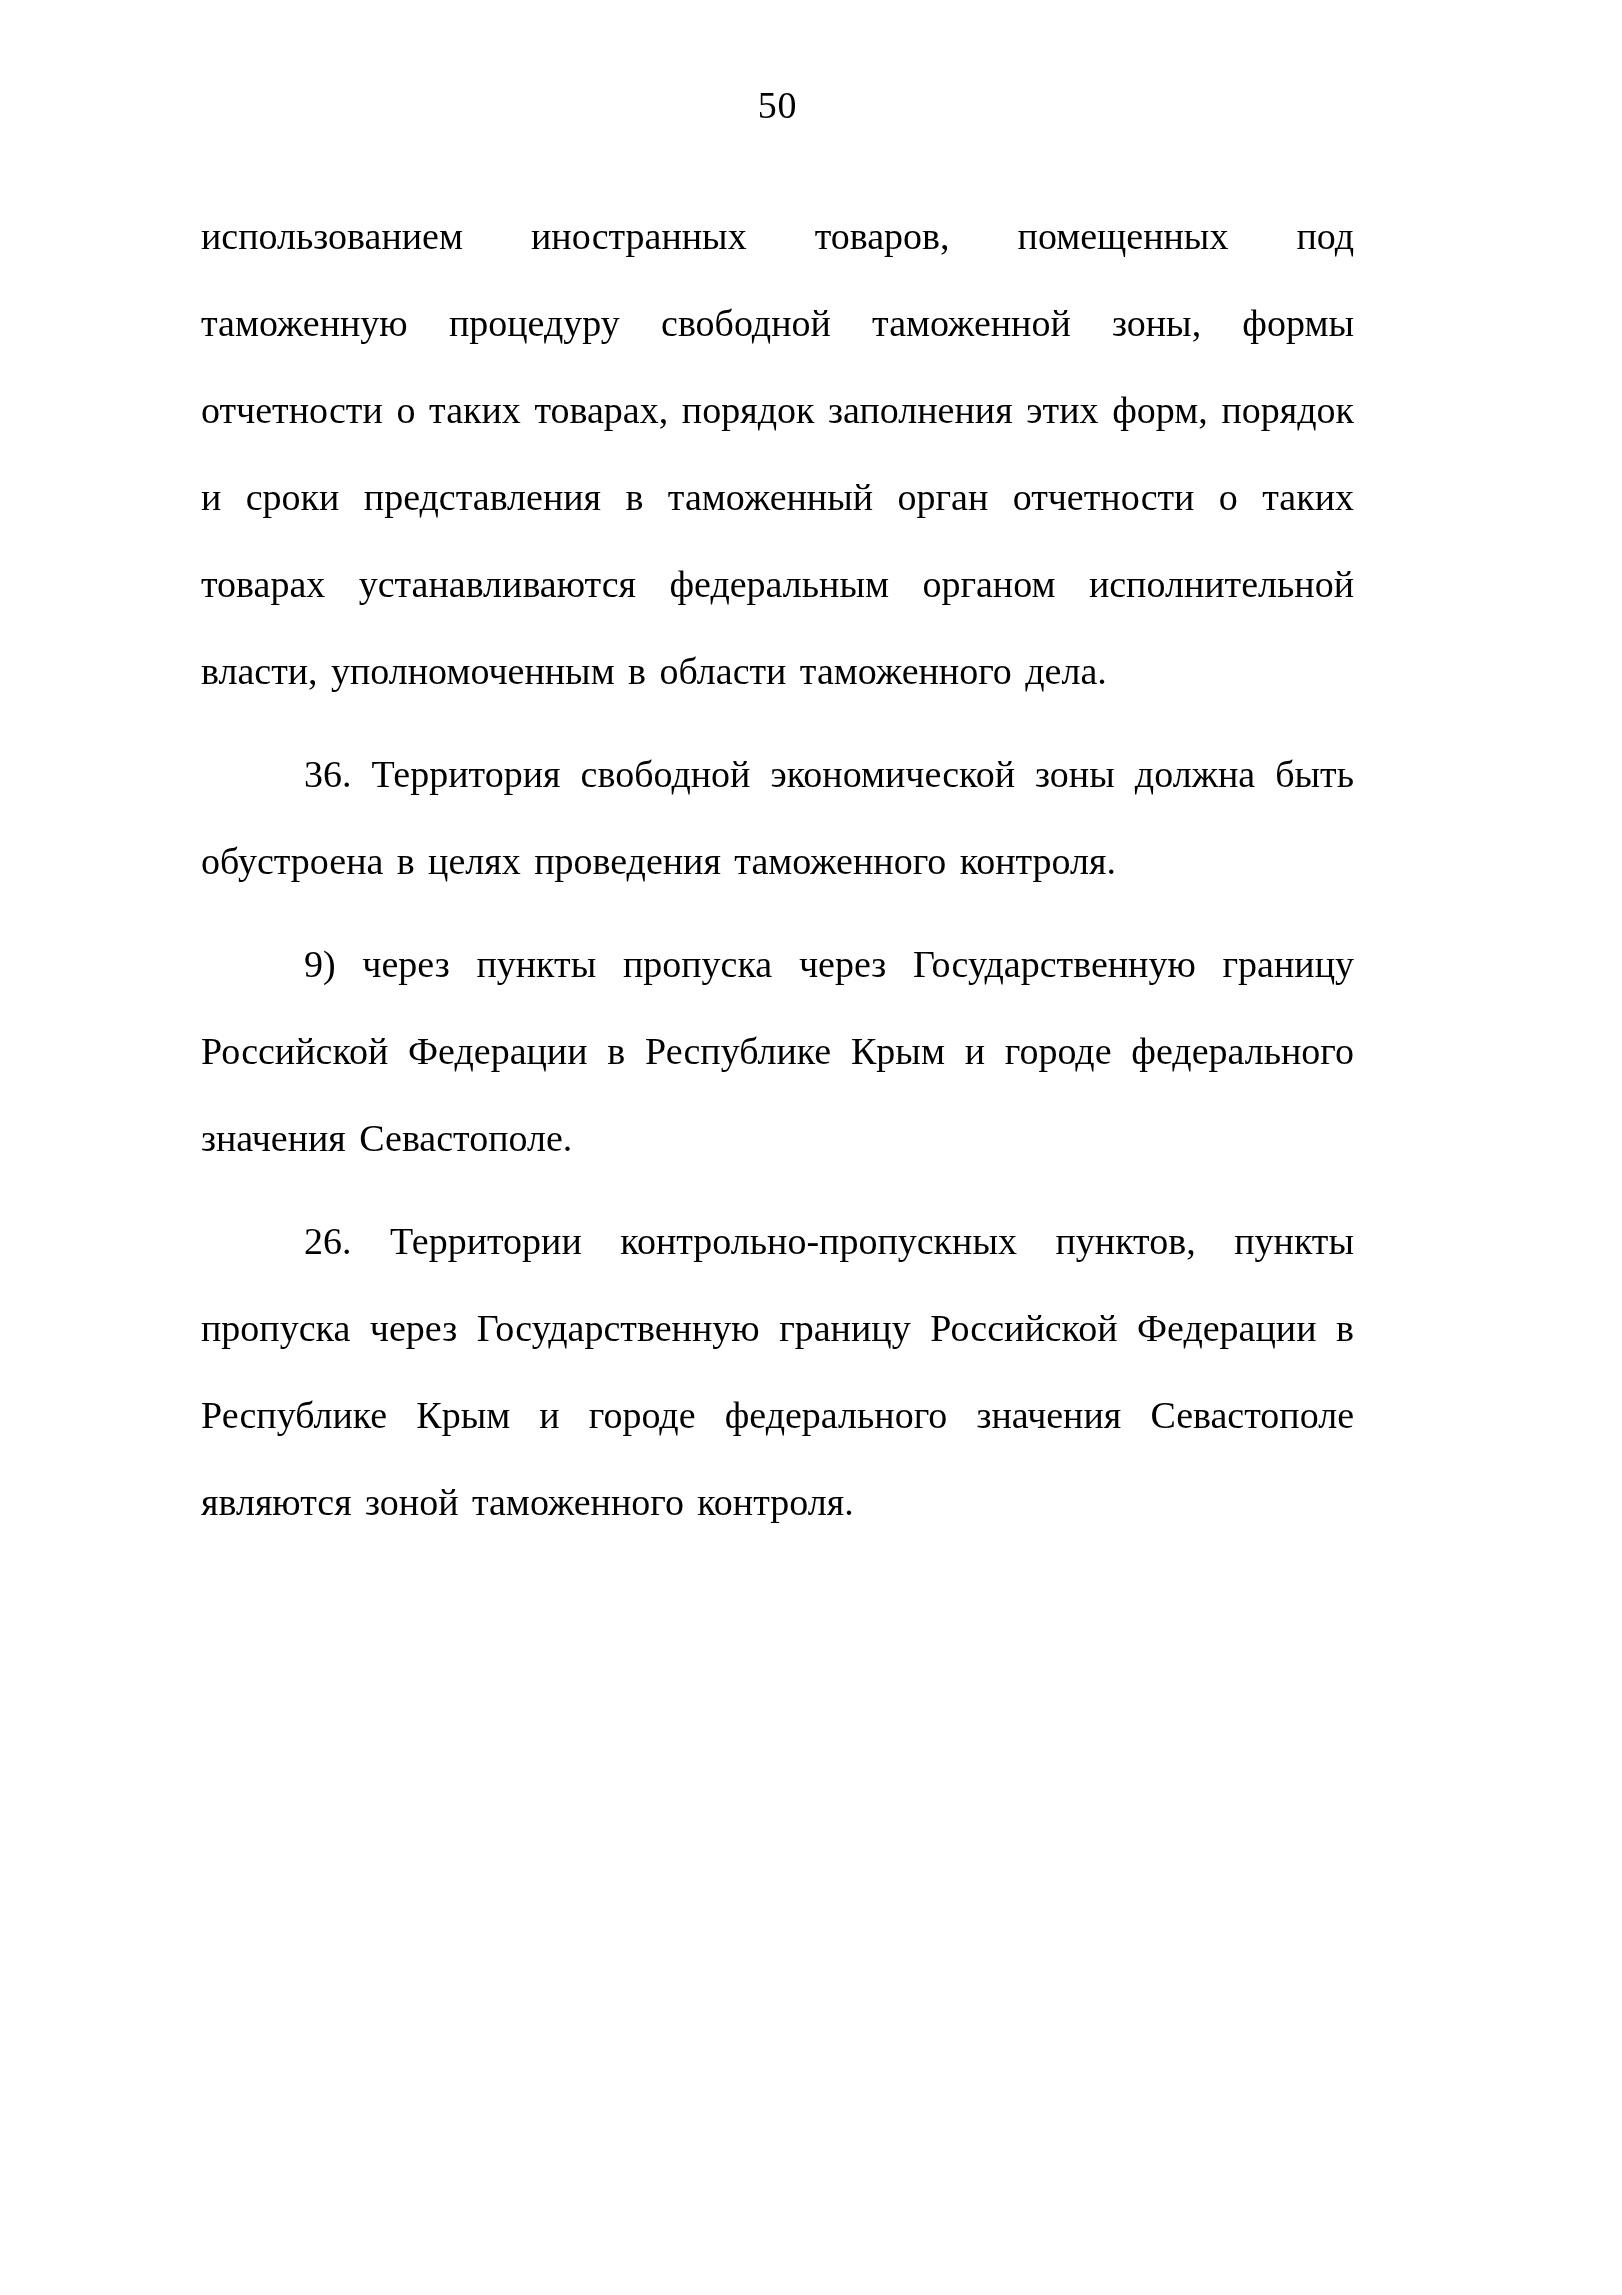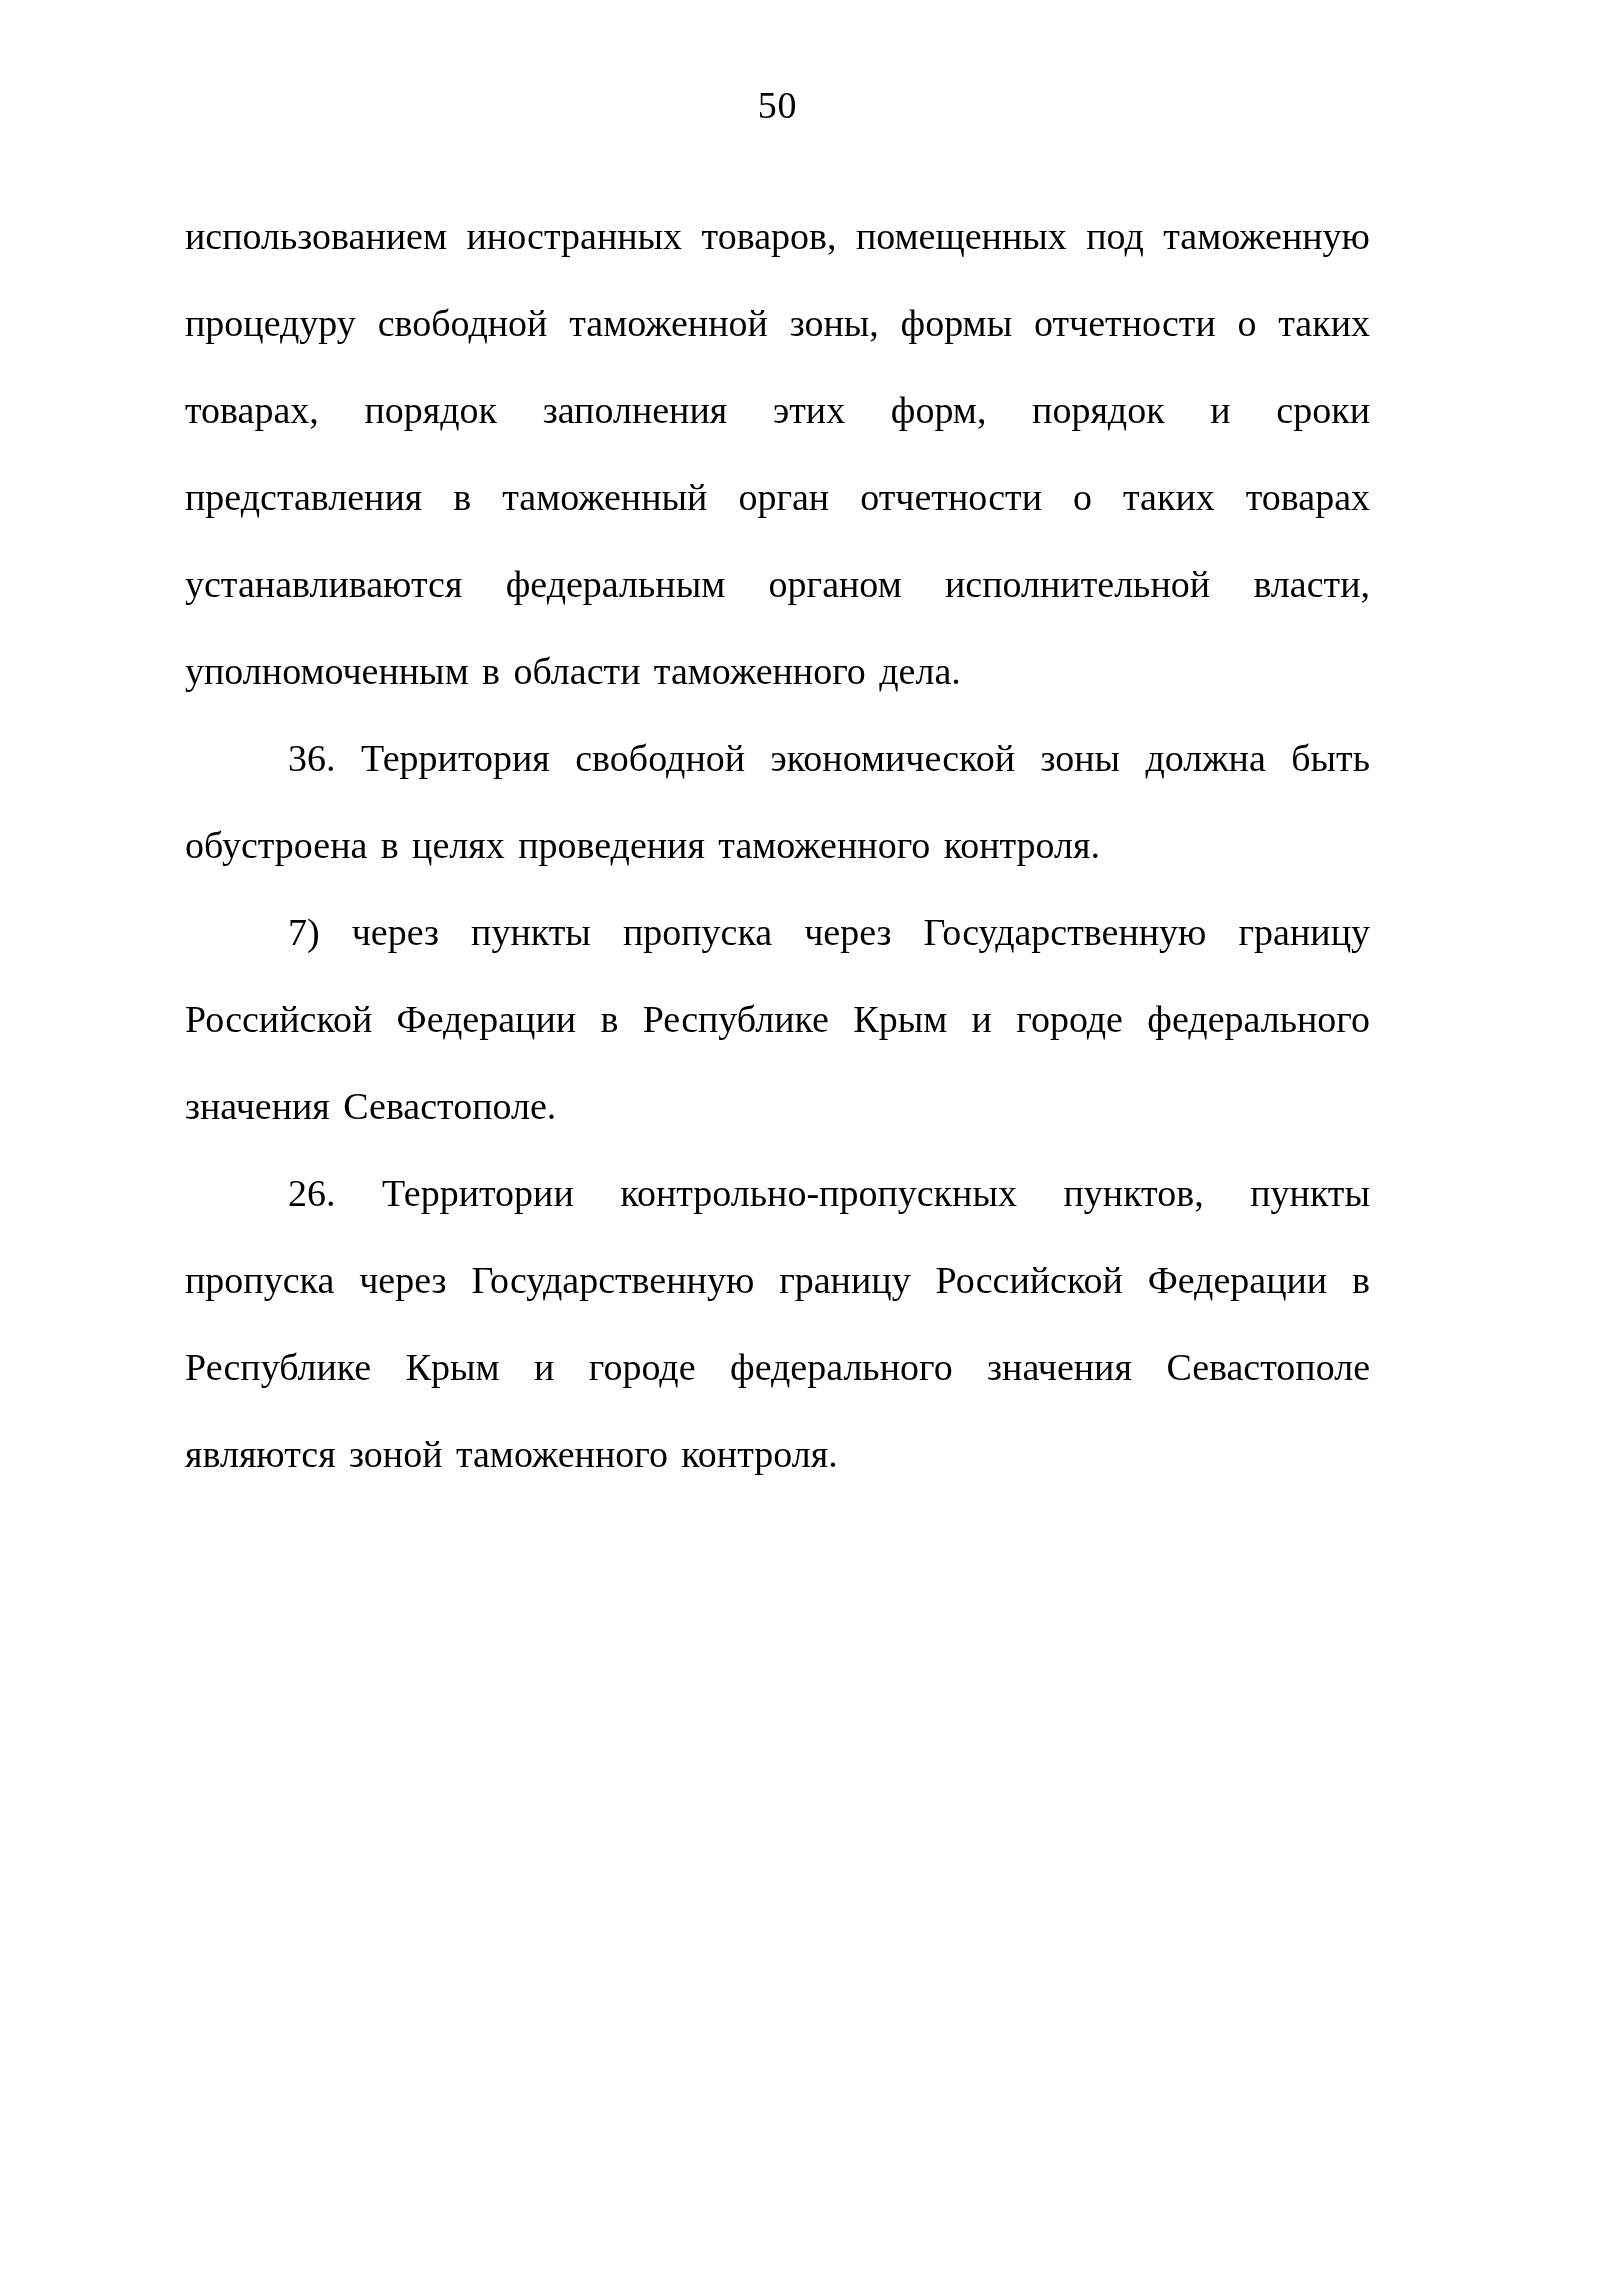"использованием иностранных товаров," .para { margin: 0 -> 16px }
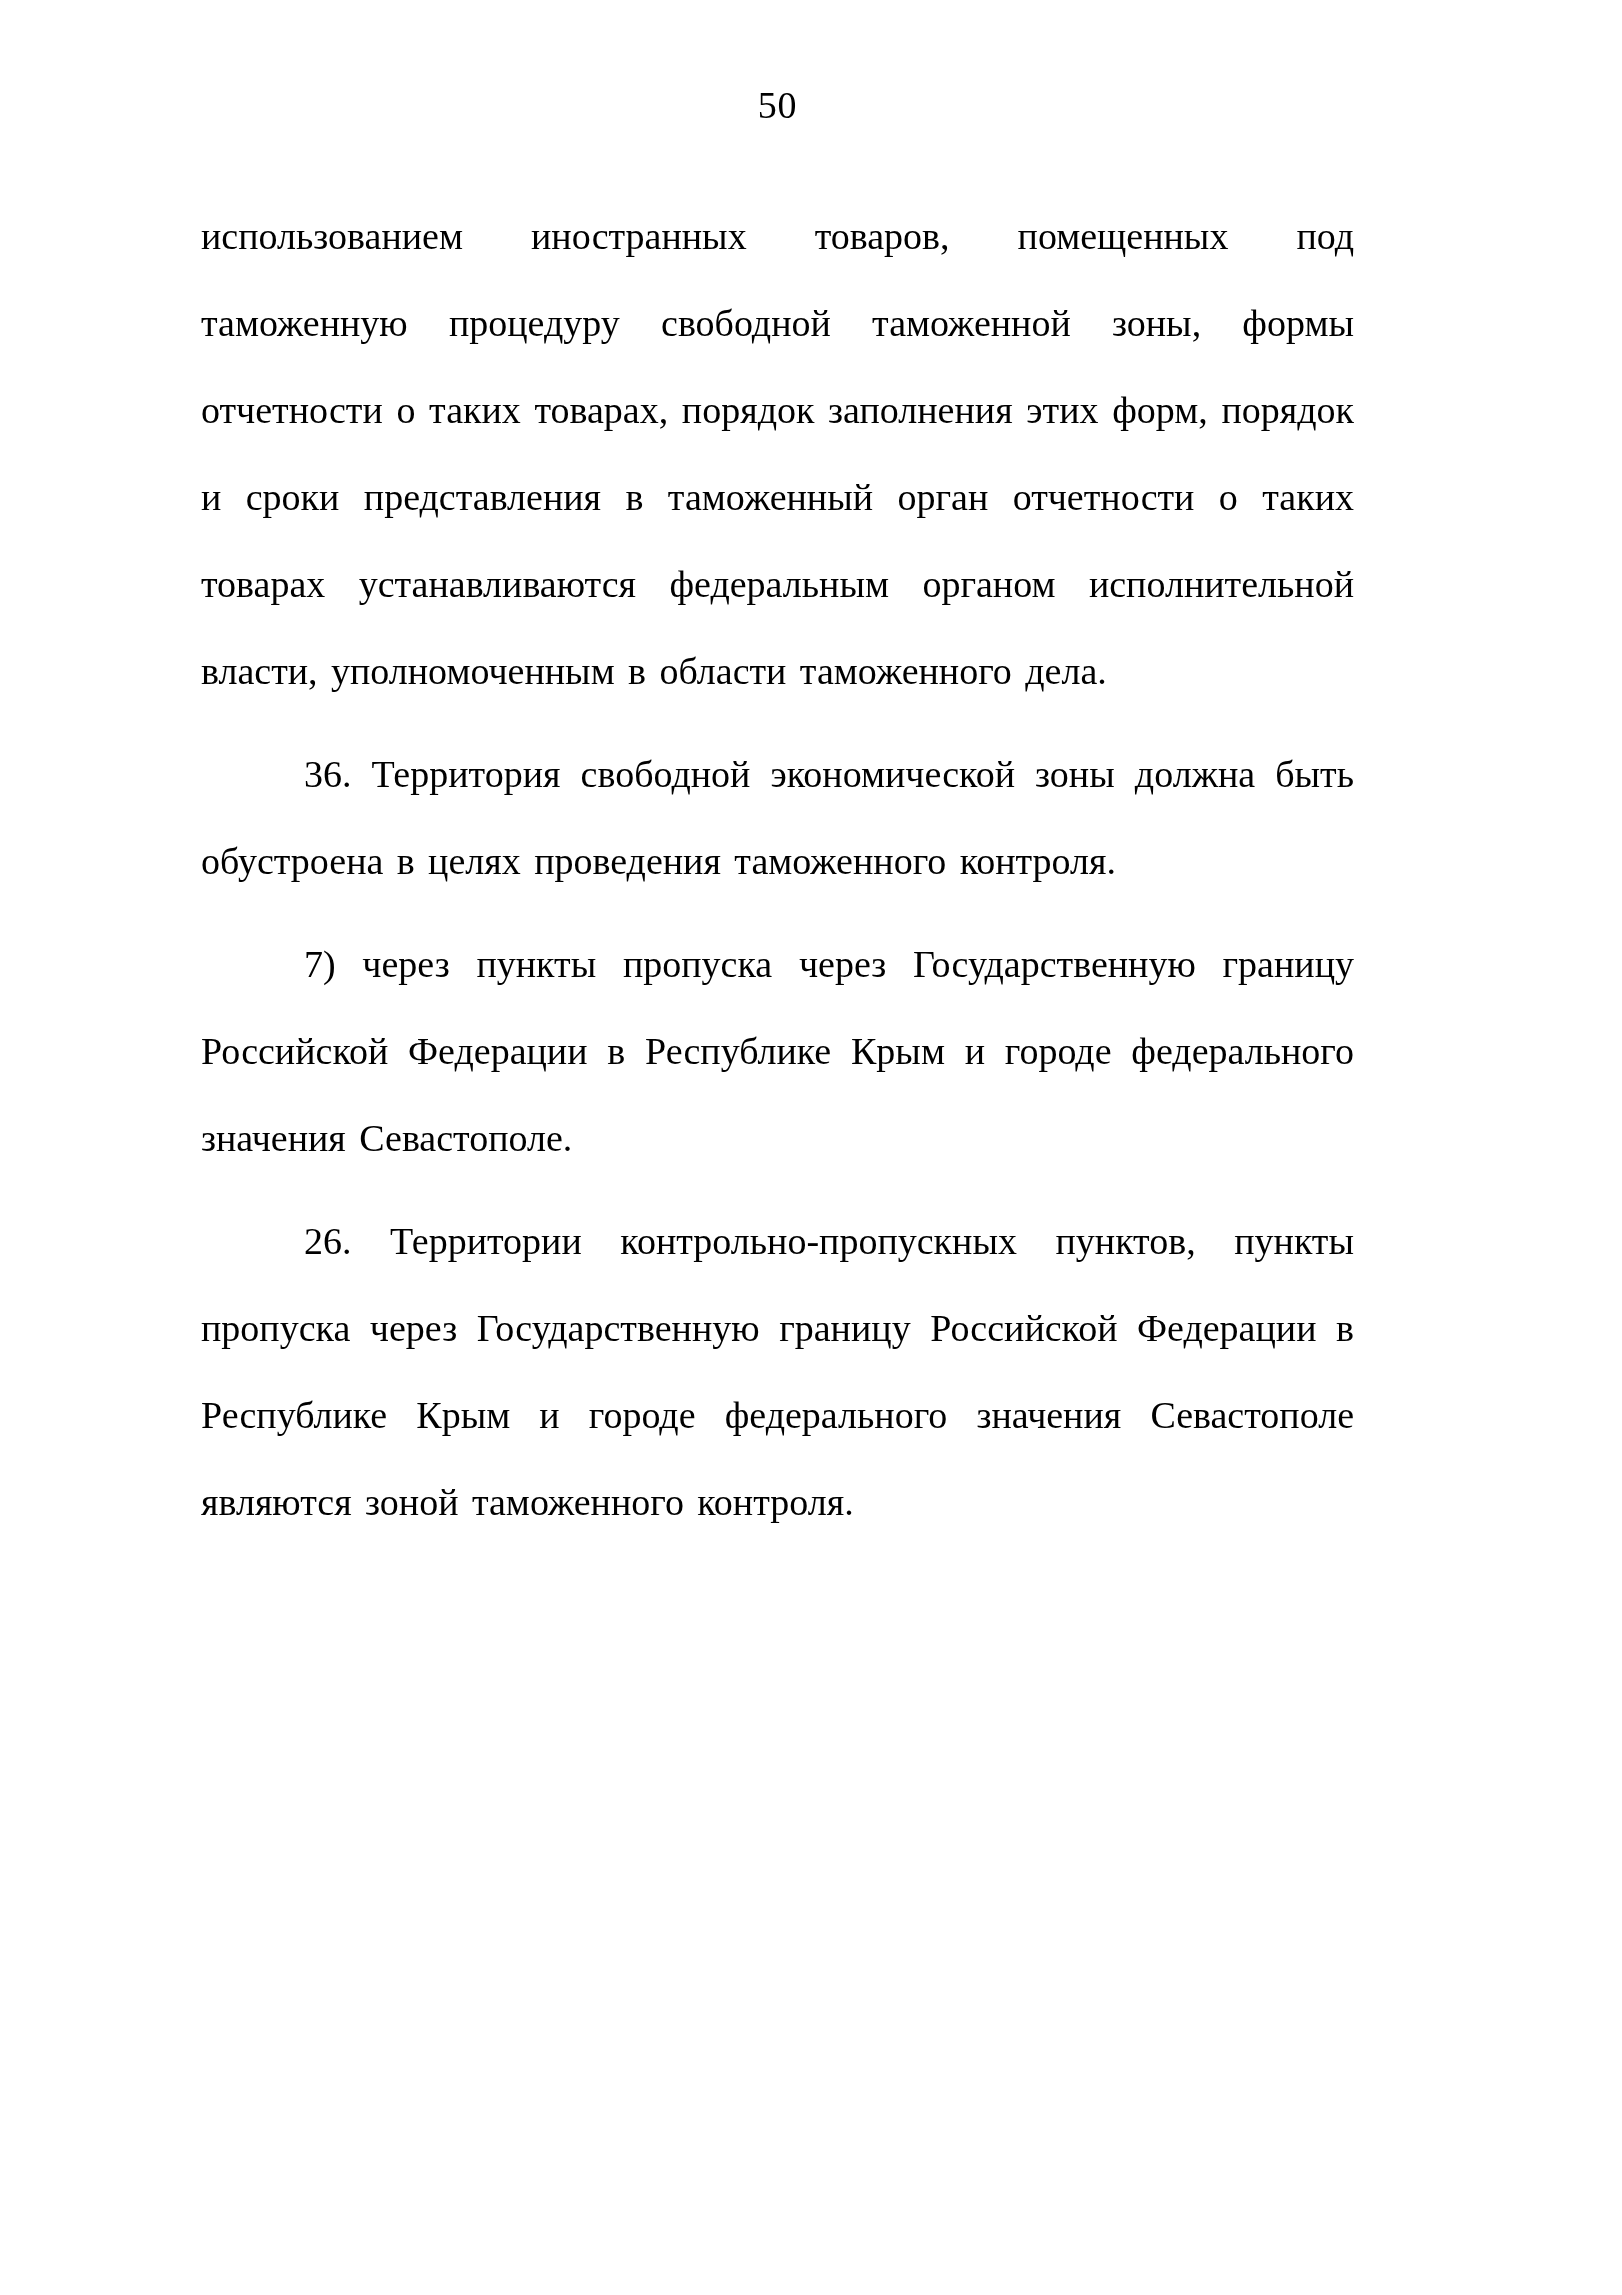"7) через пункты пропуска через" p.para { text: 7 -> 9 }
